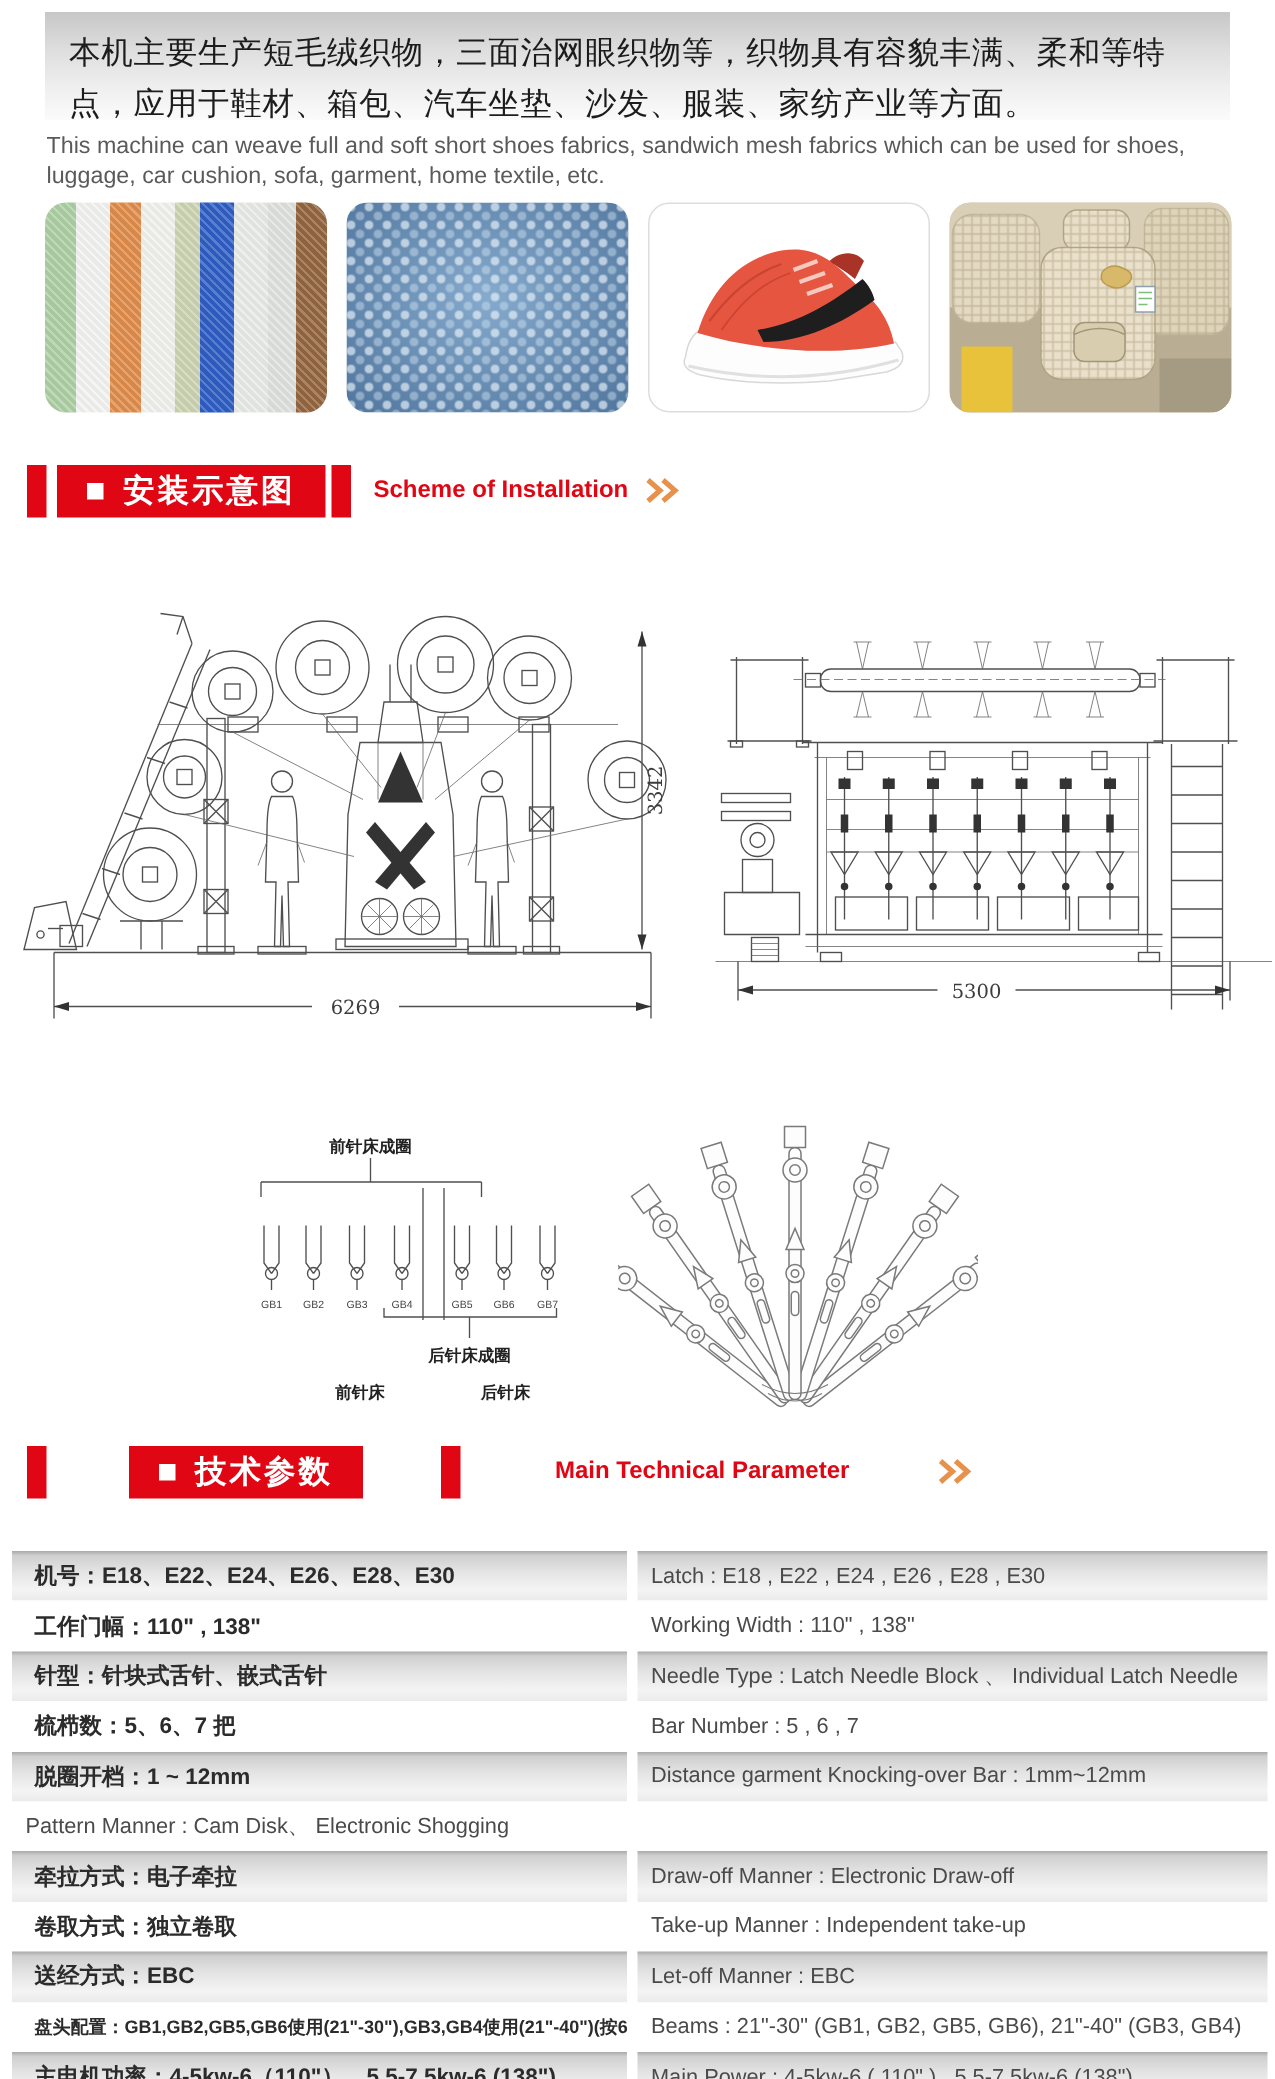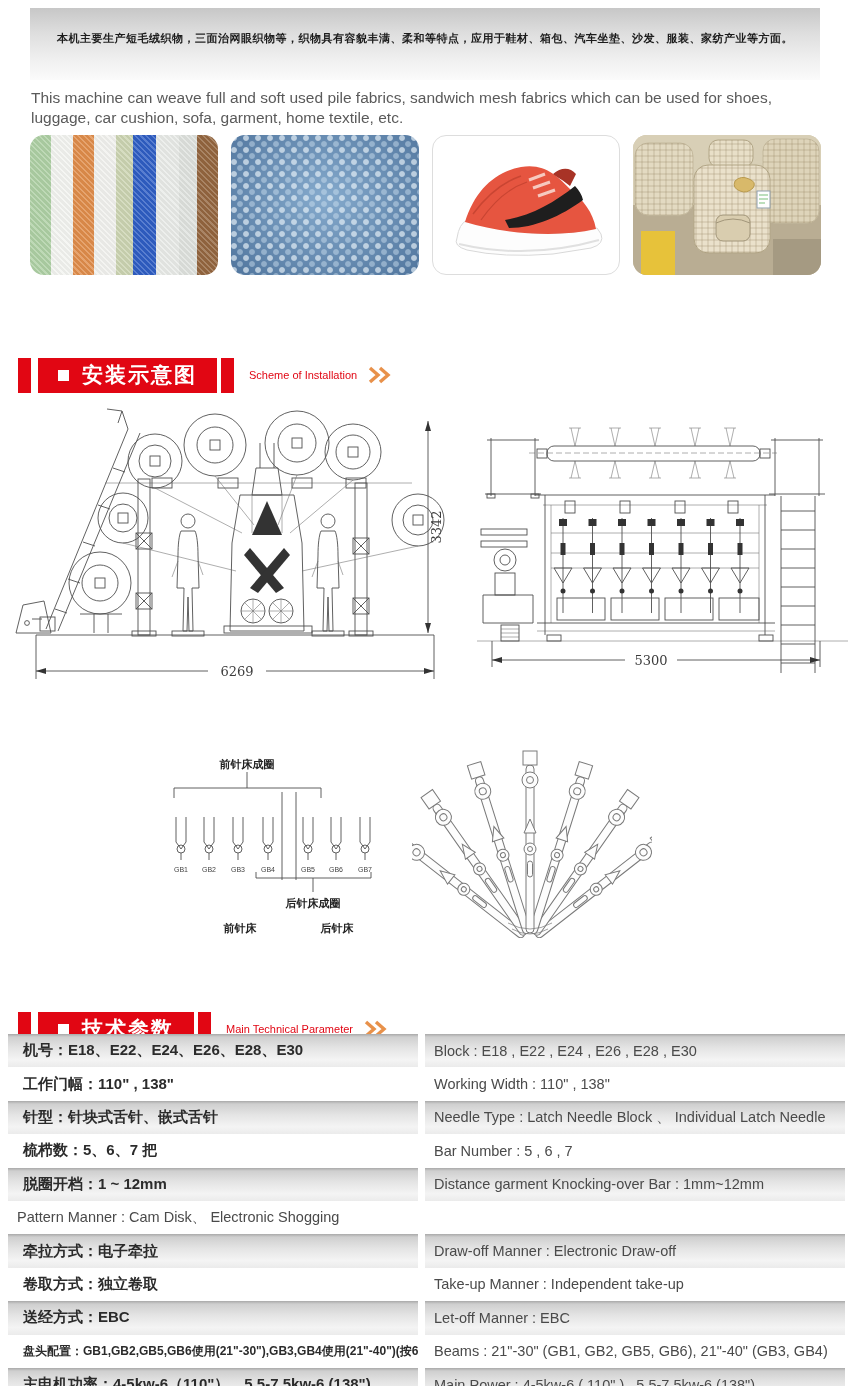"本机主要生产短毛绒织物，三面治网眼织物等，织物具有容貌丰满、柔和等特点，应用于鞋" .banner p { font-size: 11px -> 21px; font-weight: bold -> normal; margin: 11px -> 0 }
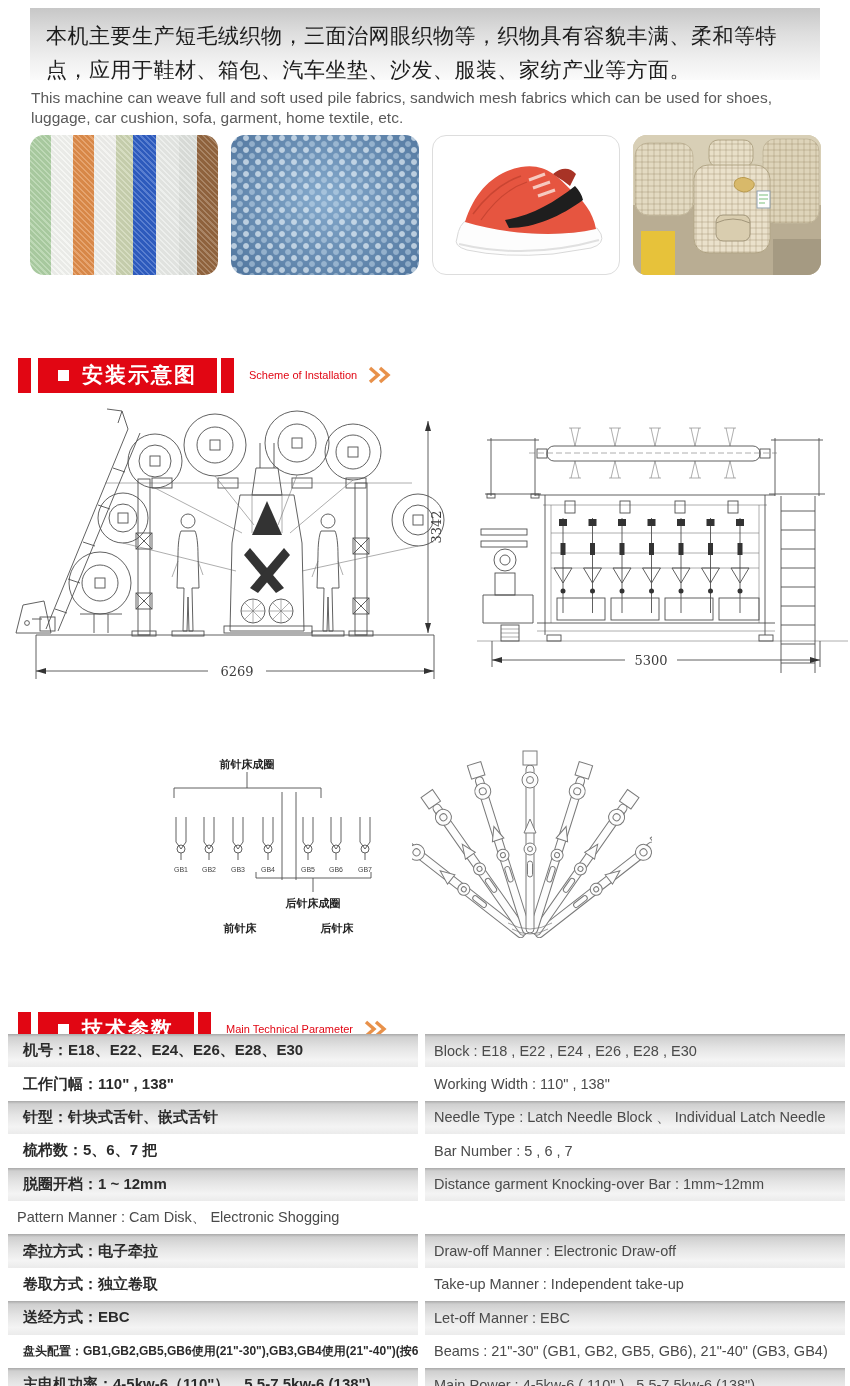"This machine can weave full" p.english { text: used pile -> short shoes }
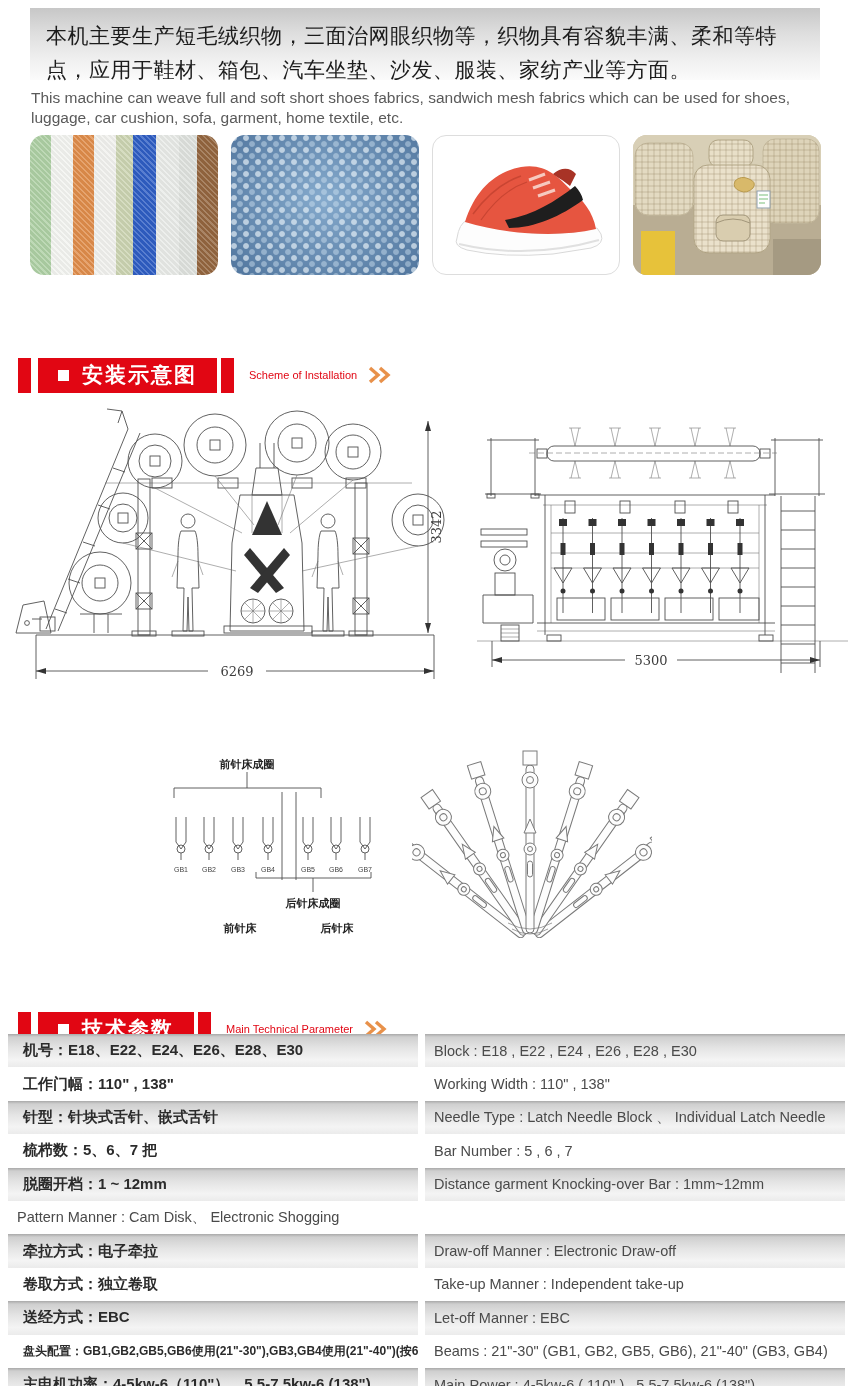"安装示意图" .sec-head { margin-top: 48px -> none }
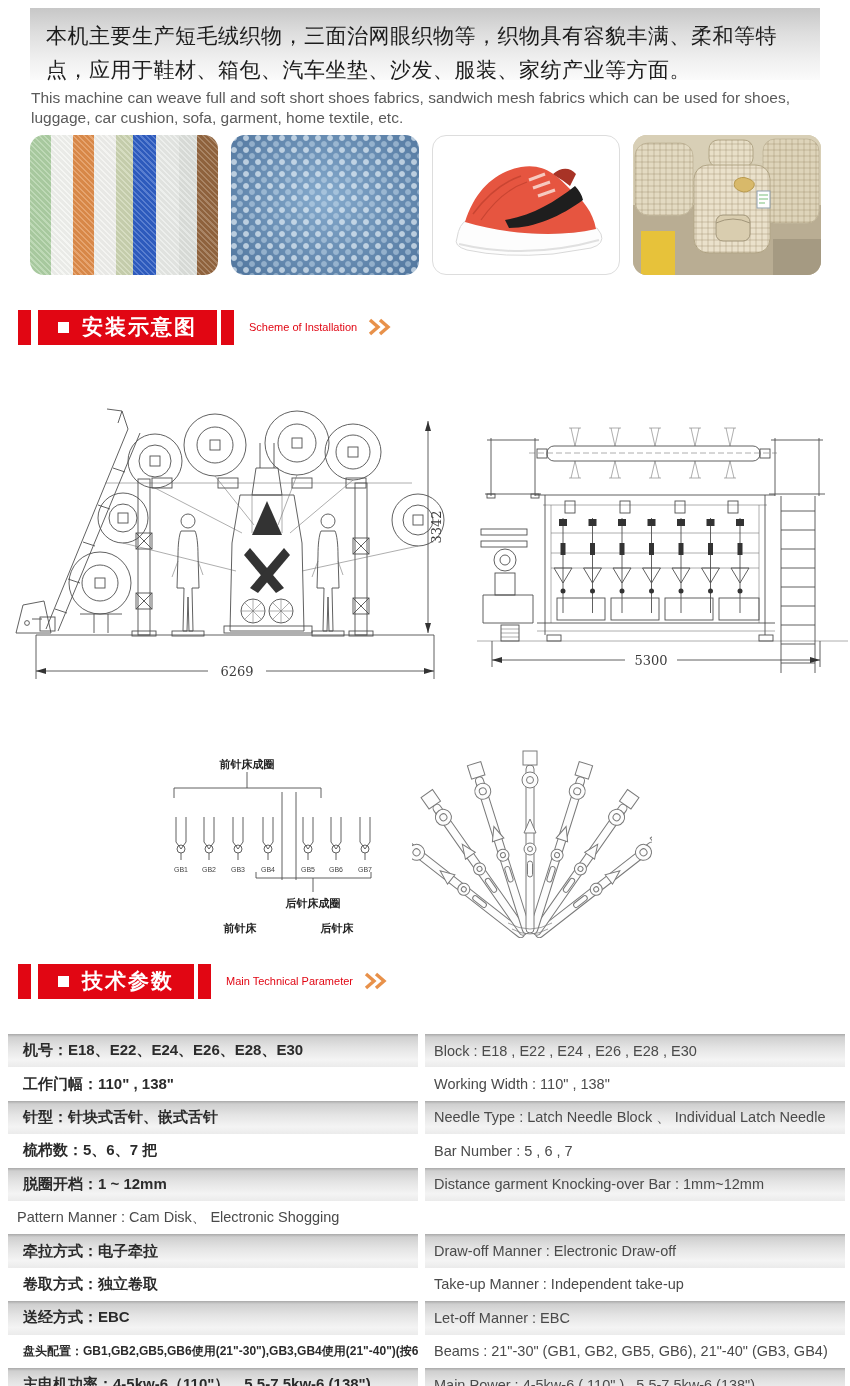"Scheme of Installation" .sec-head .sub { font-size: 11px -> 16px; font-weight: normal -> bold }
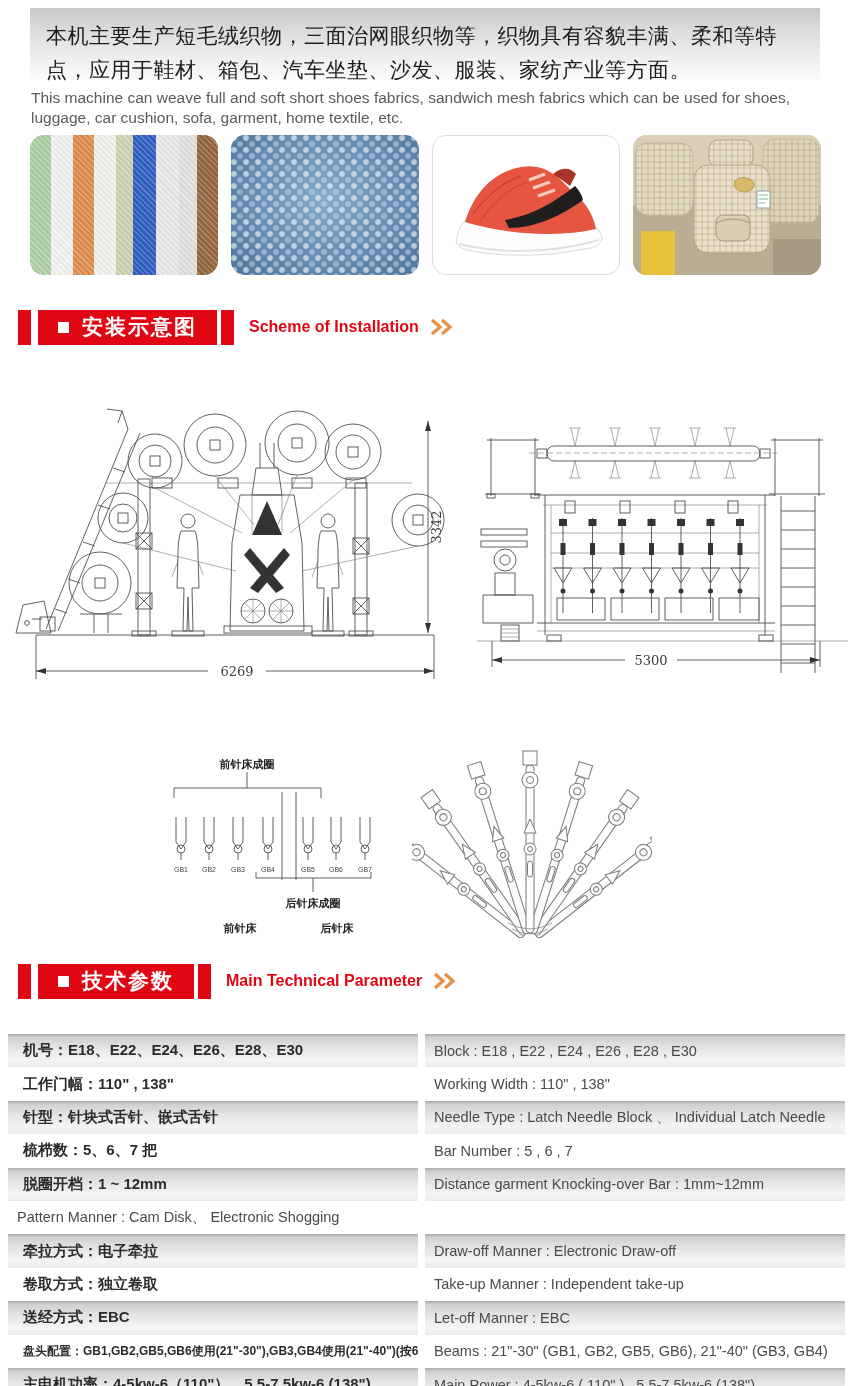"技术参数" div.sec-head { gap: none -> 48px }
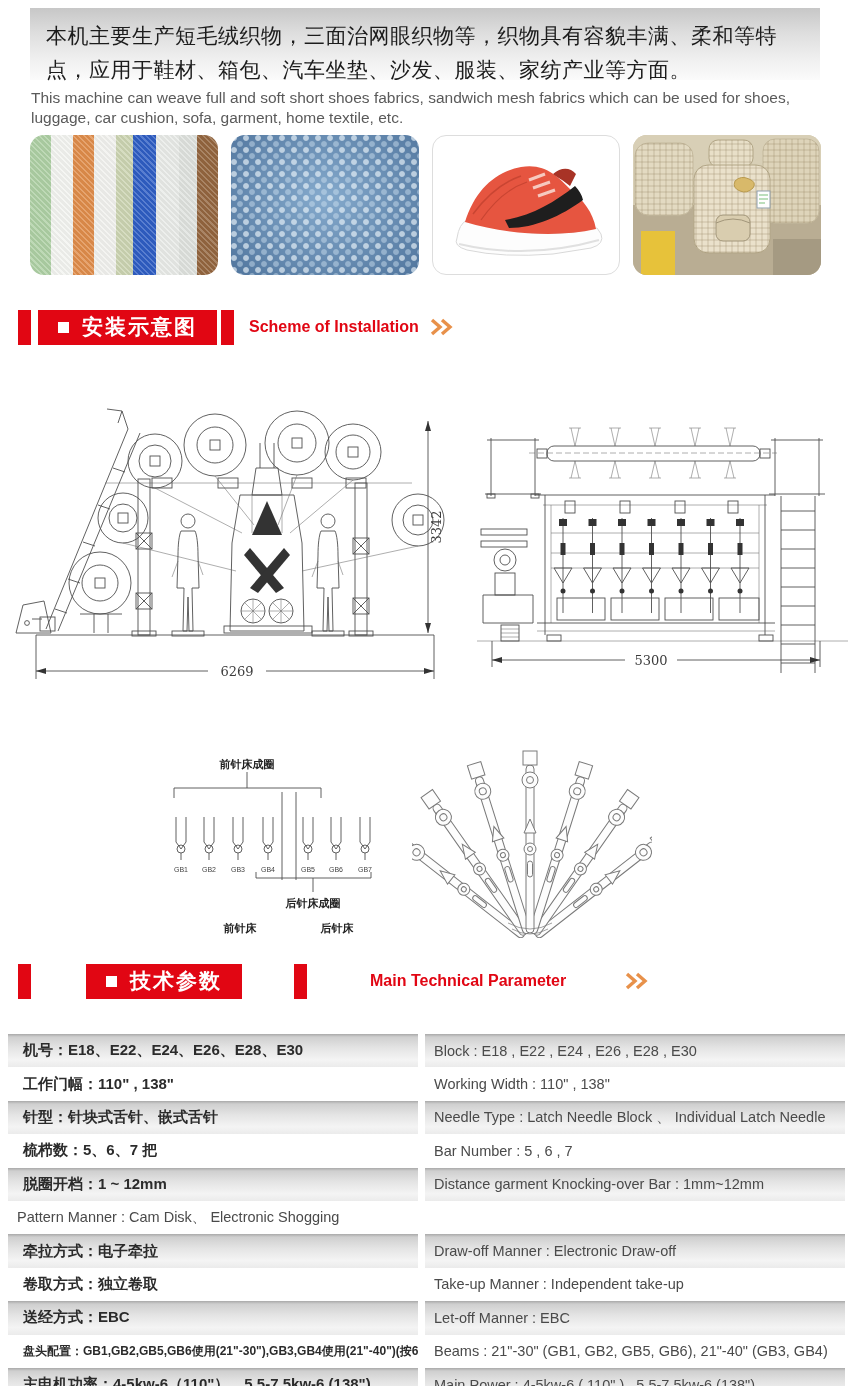"Block : E18 , E22" div.pcell { text: Block -> Latch }
